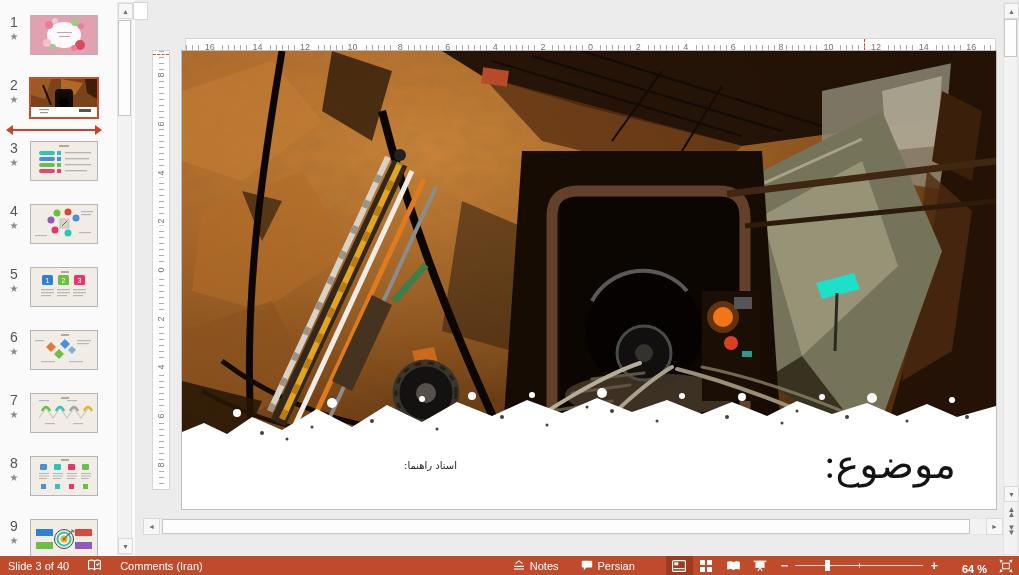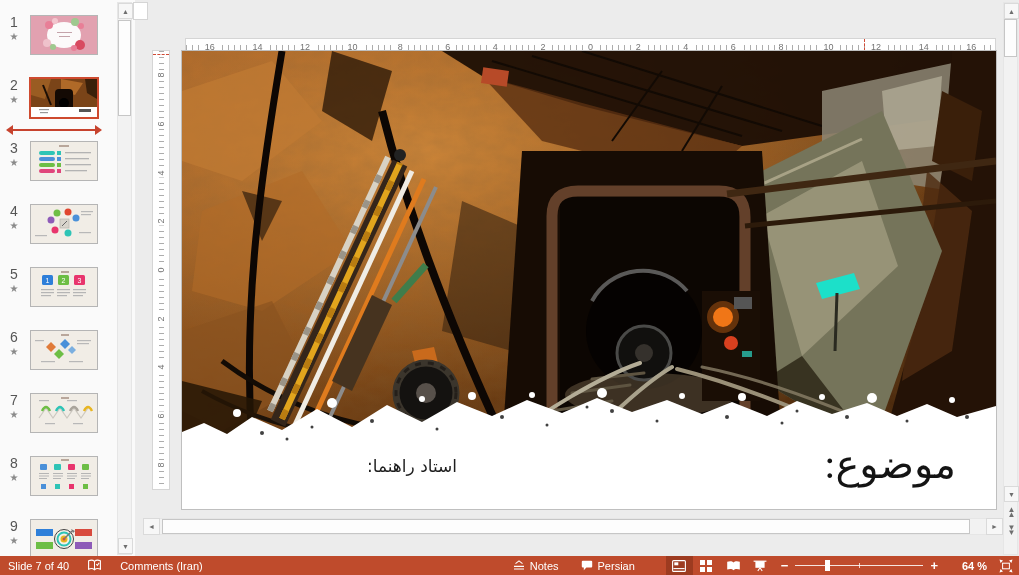"استاد راهنما:" .credits { font-size: 17px -> 10px }
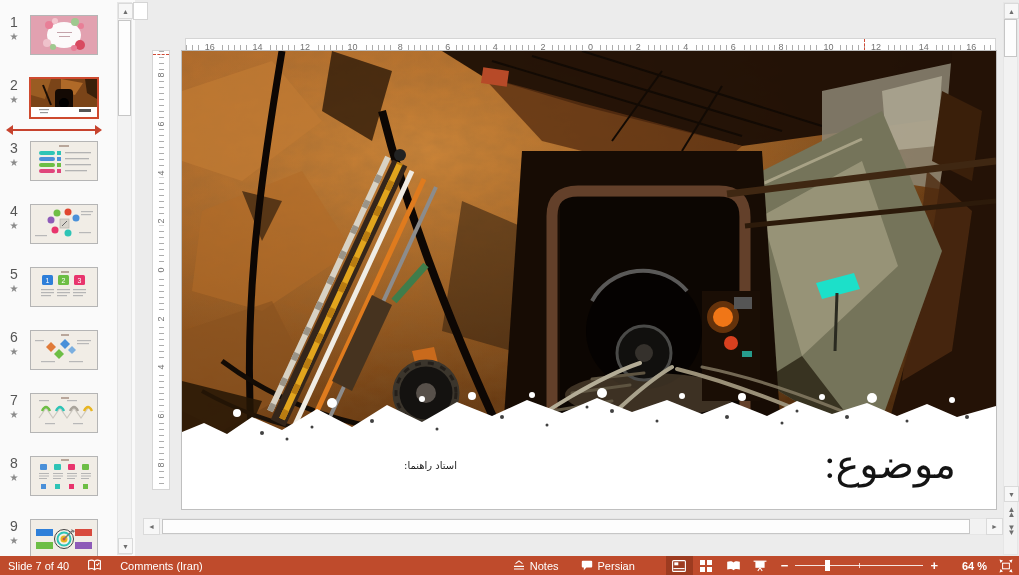"Slide 7 of 40" span { text: 7 -> 3 }
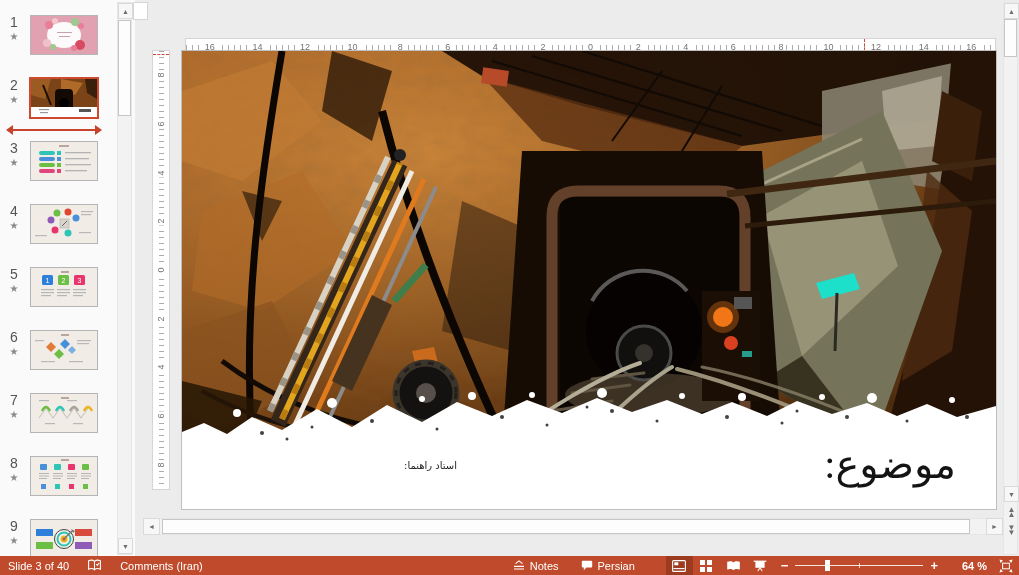"Notes" .st-right { align-items: center -> flex-end }
